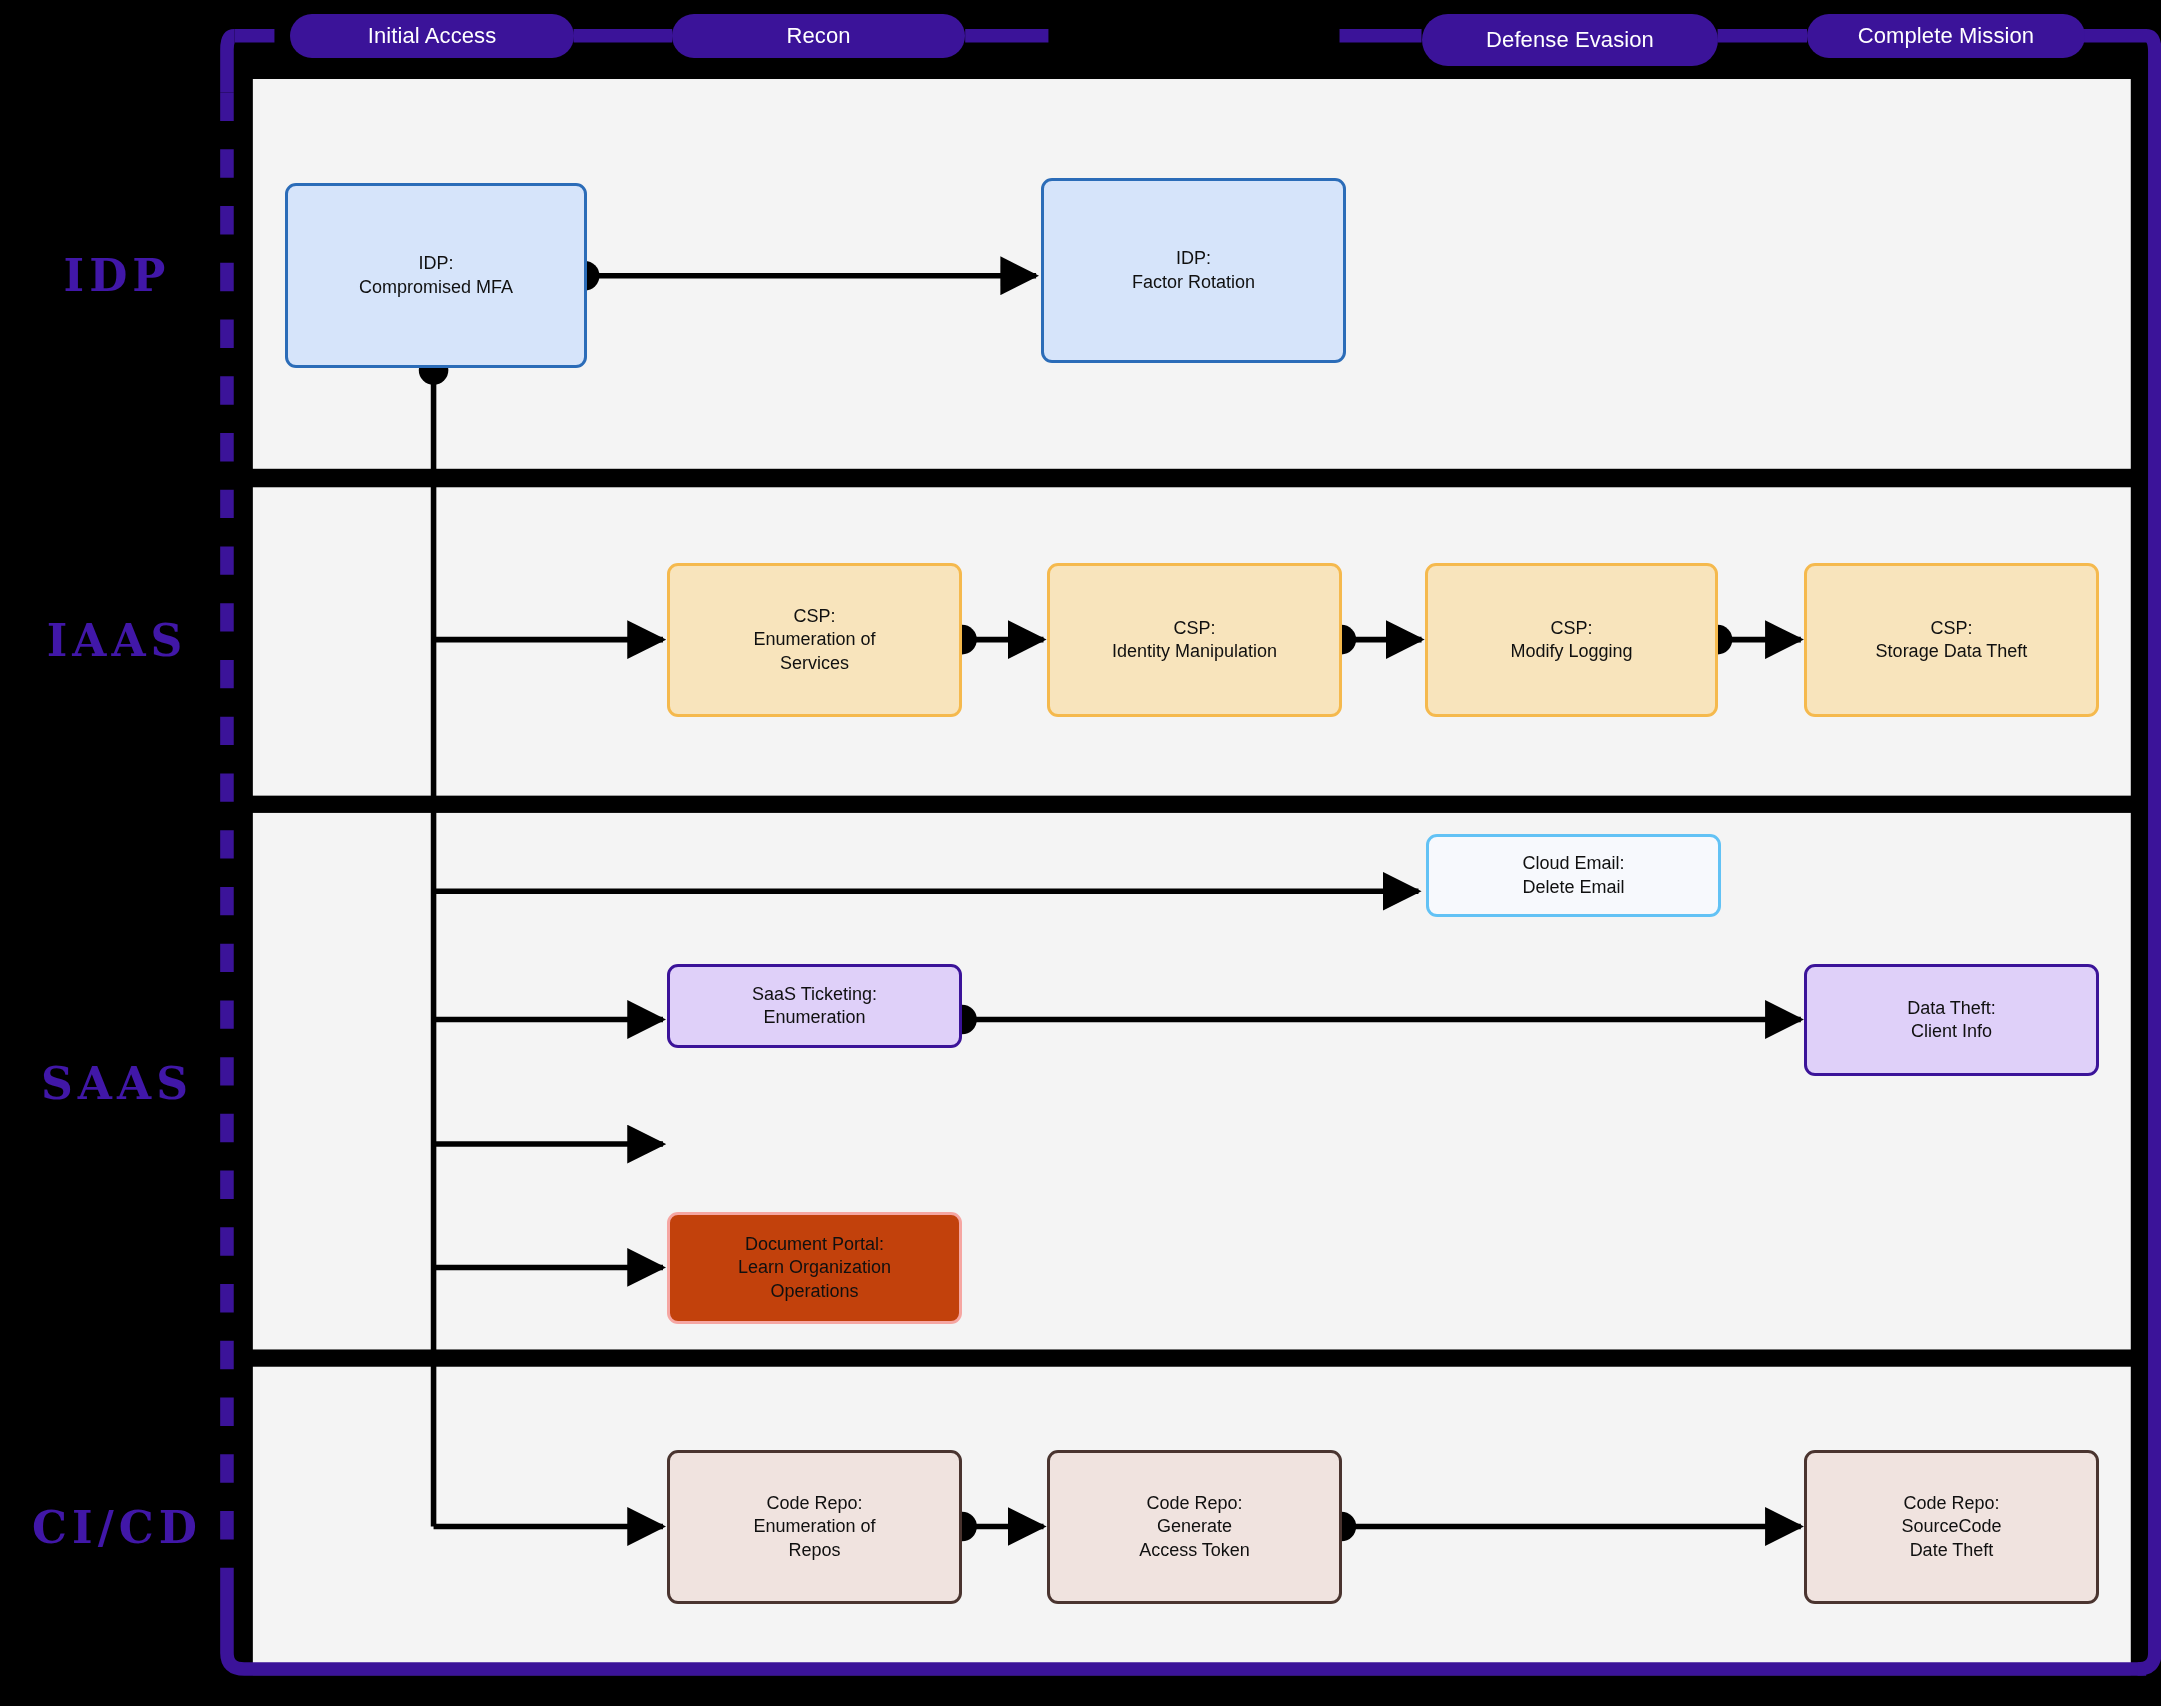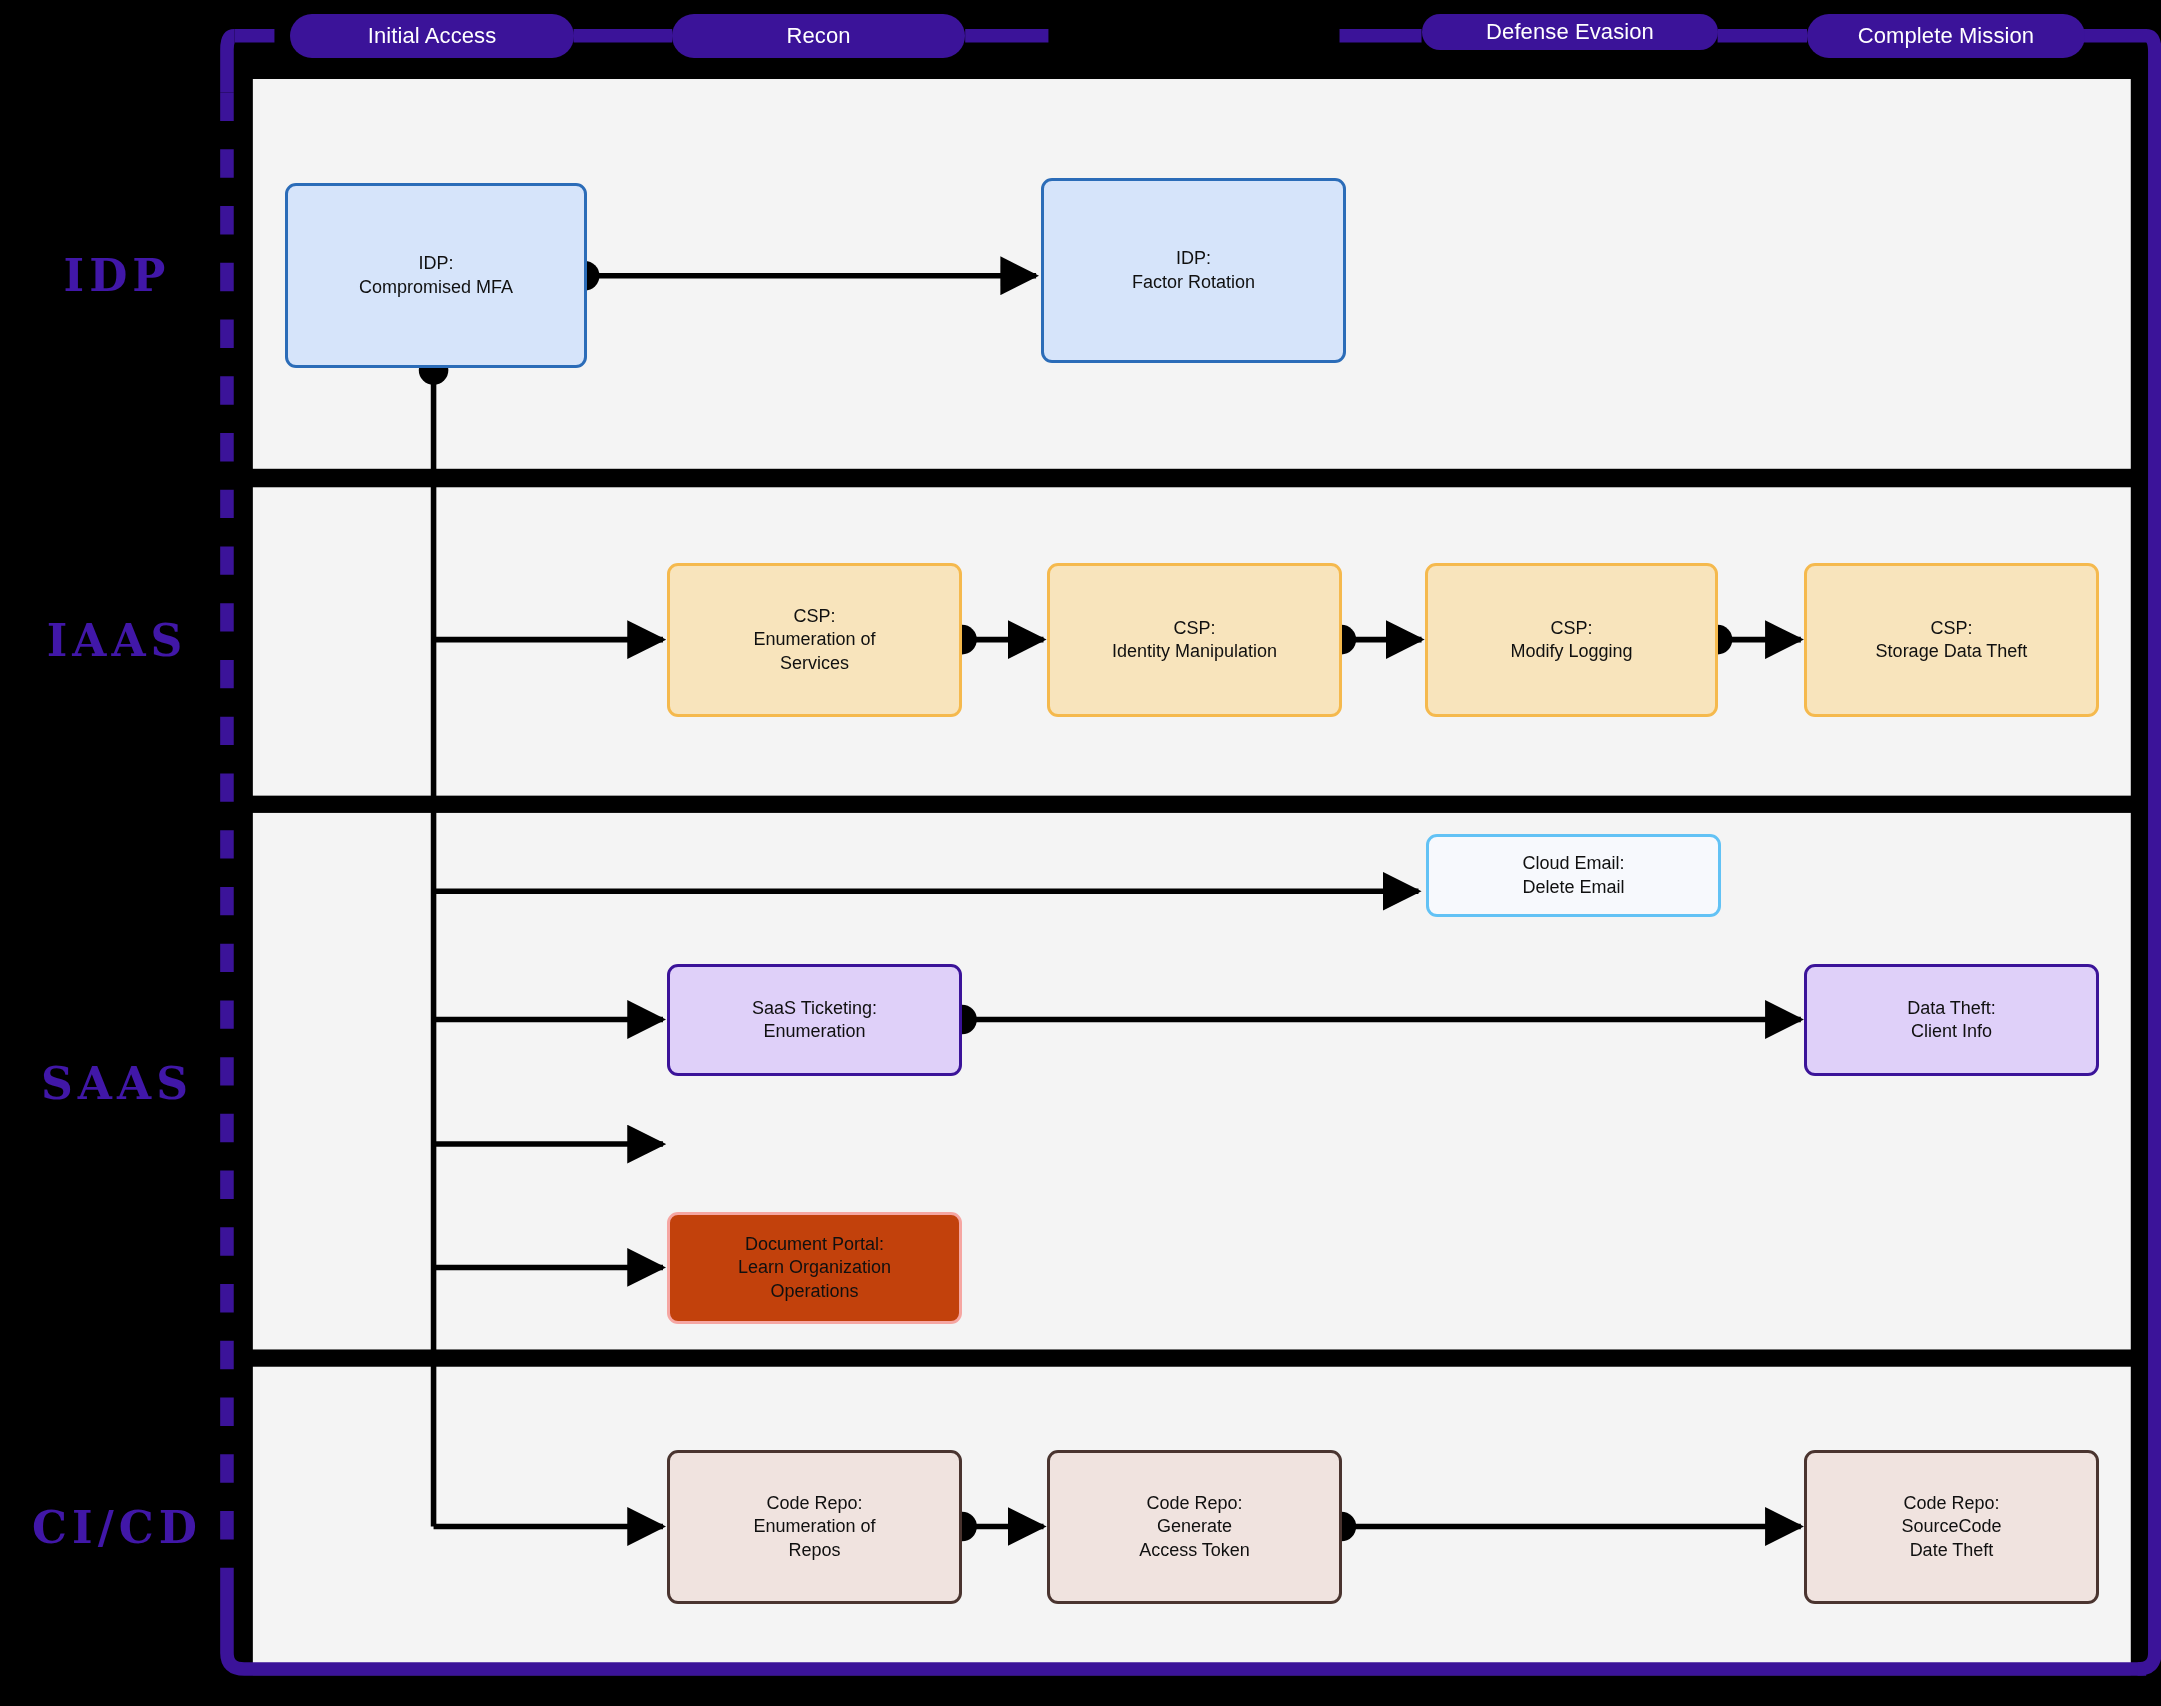"Defense Evasion" div.phase-pill { height: 36px -> 52px }
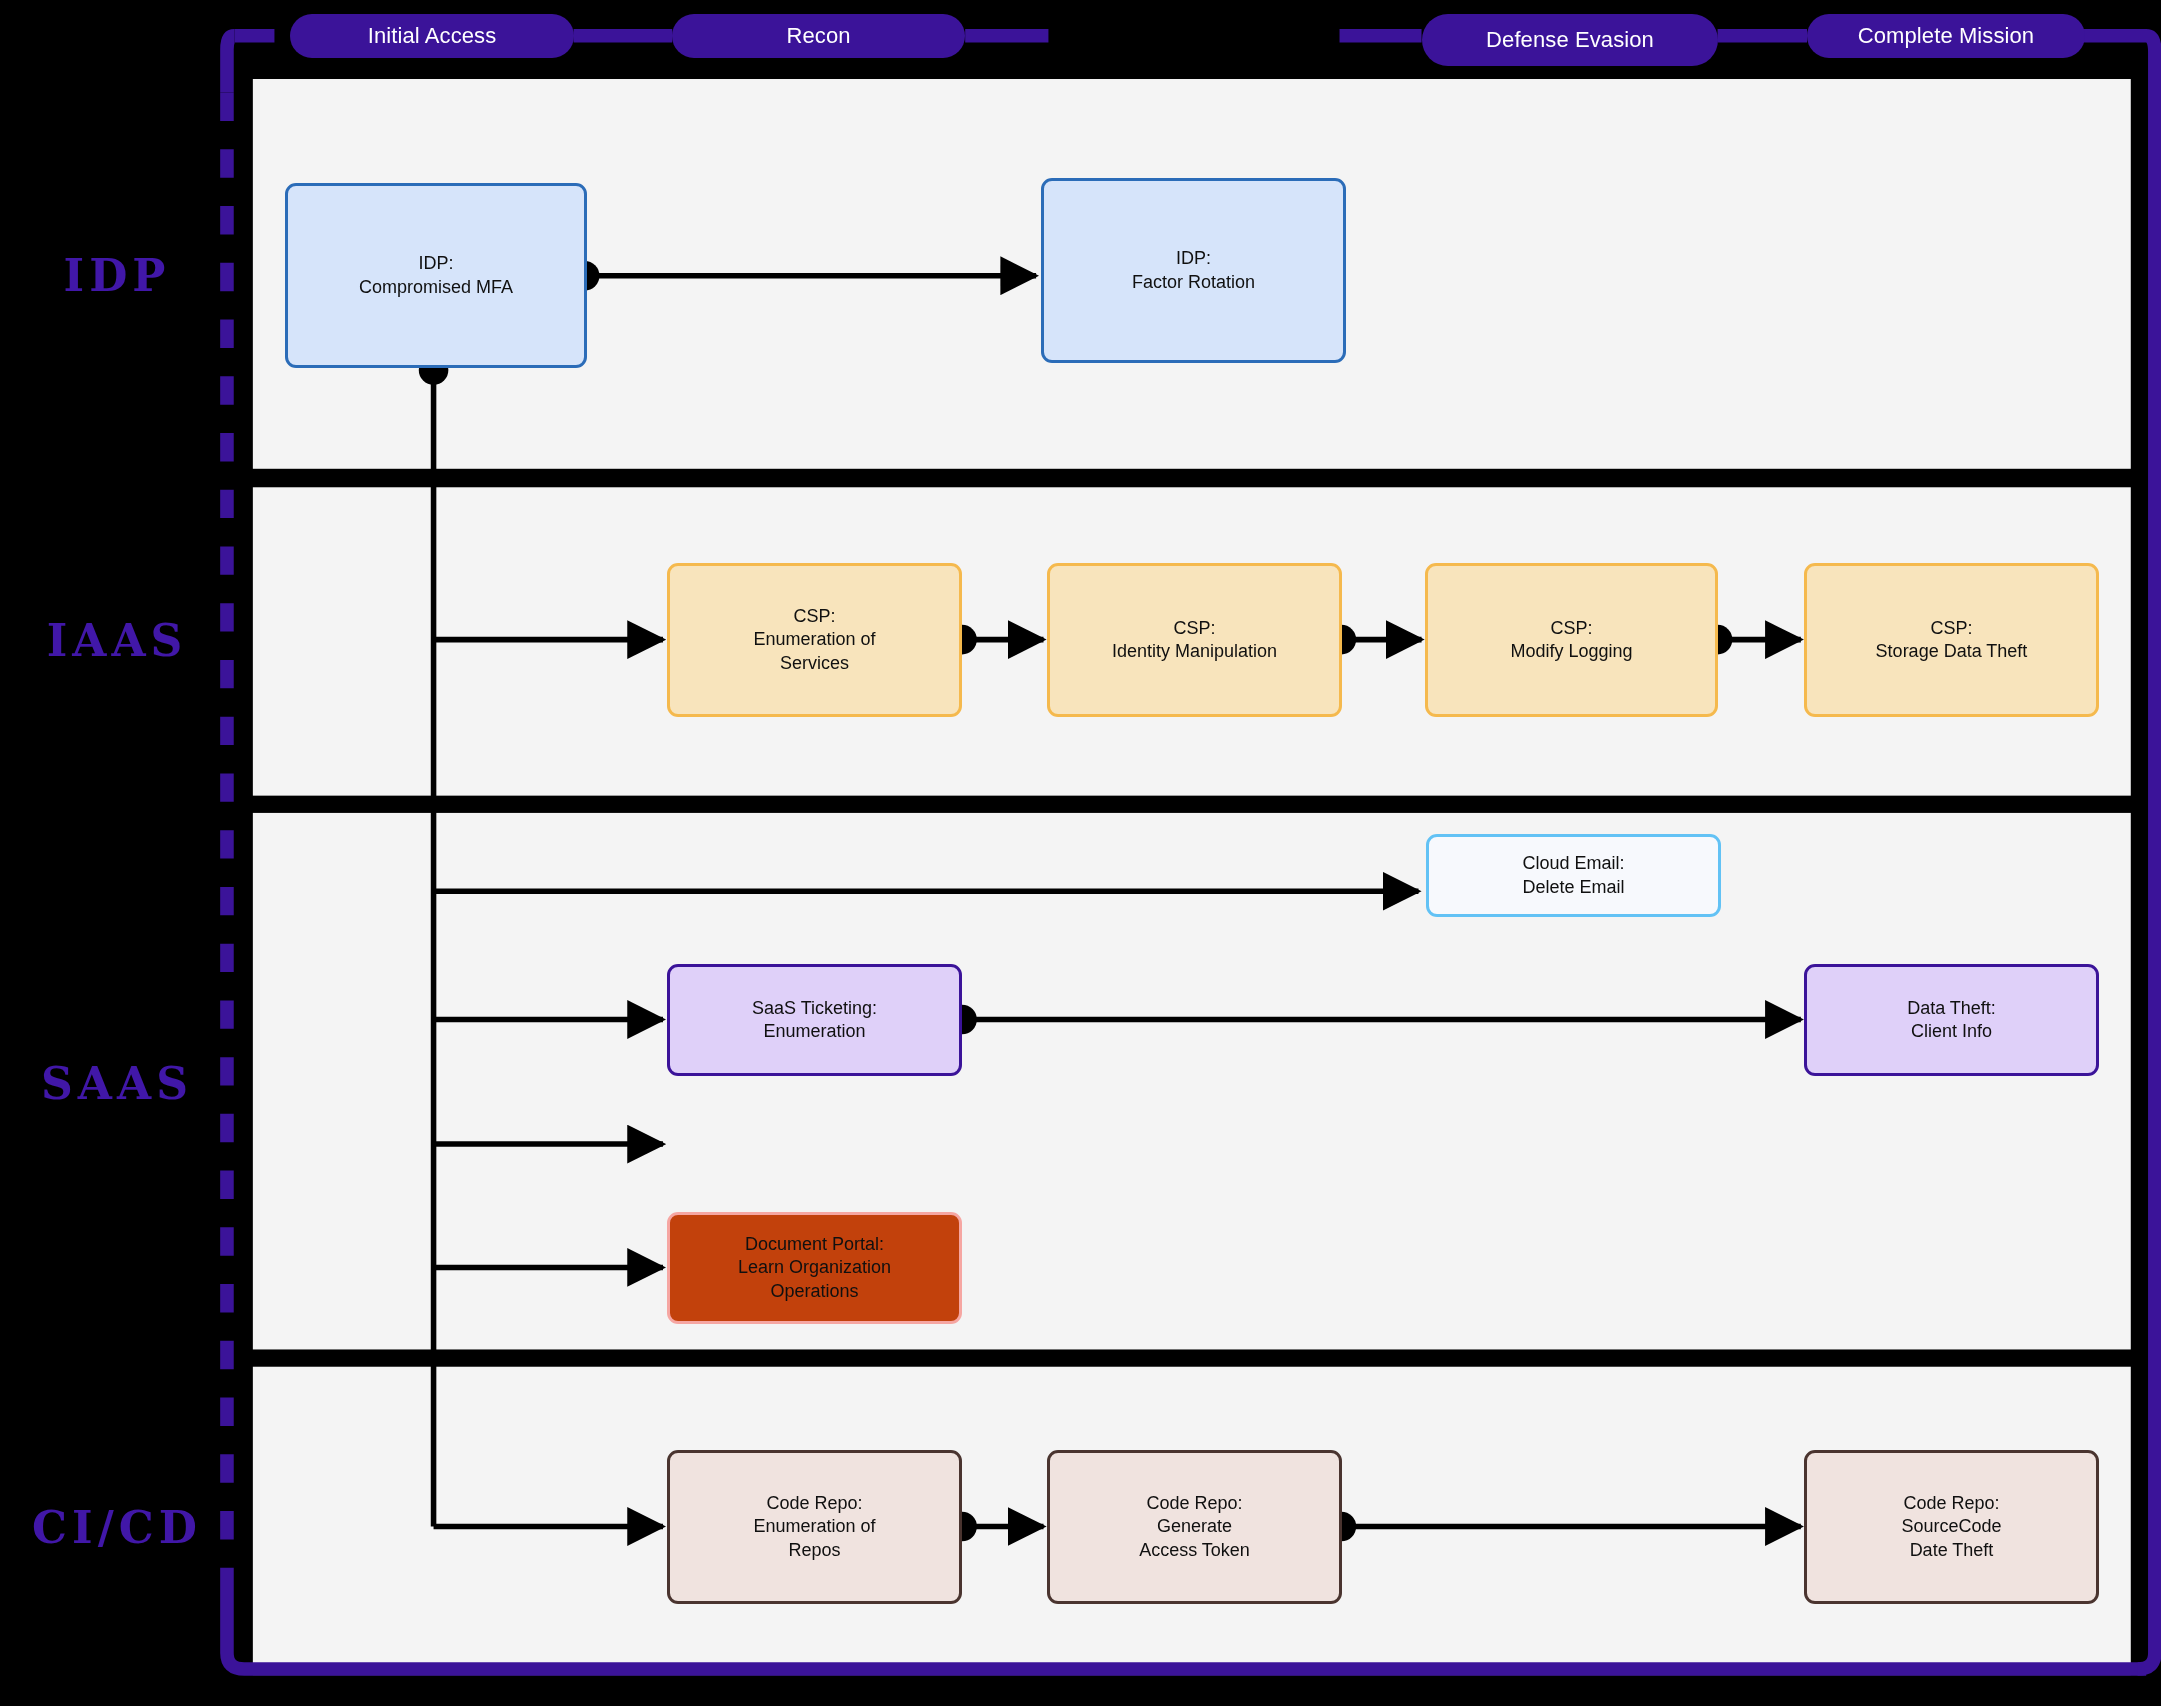"SaaS Ticketing:" div.node { height: 112px -> 84px }
